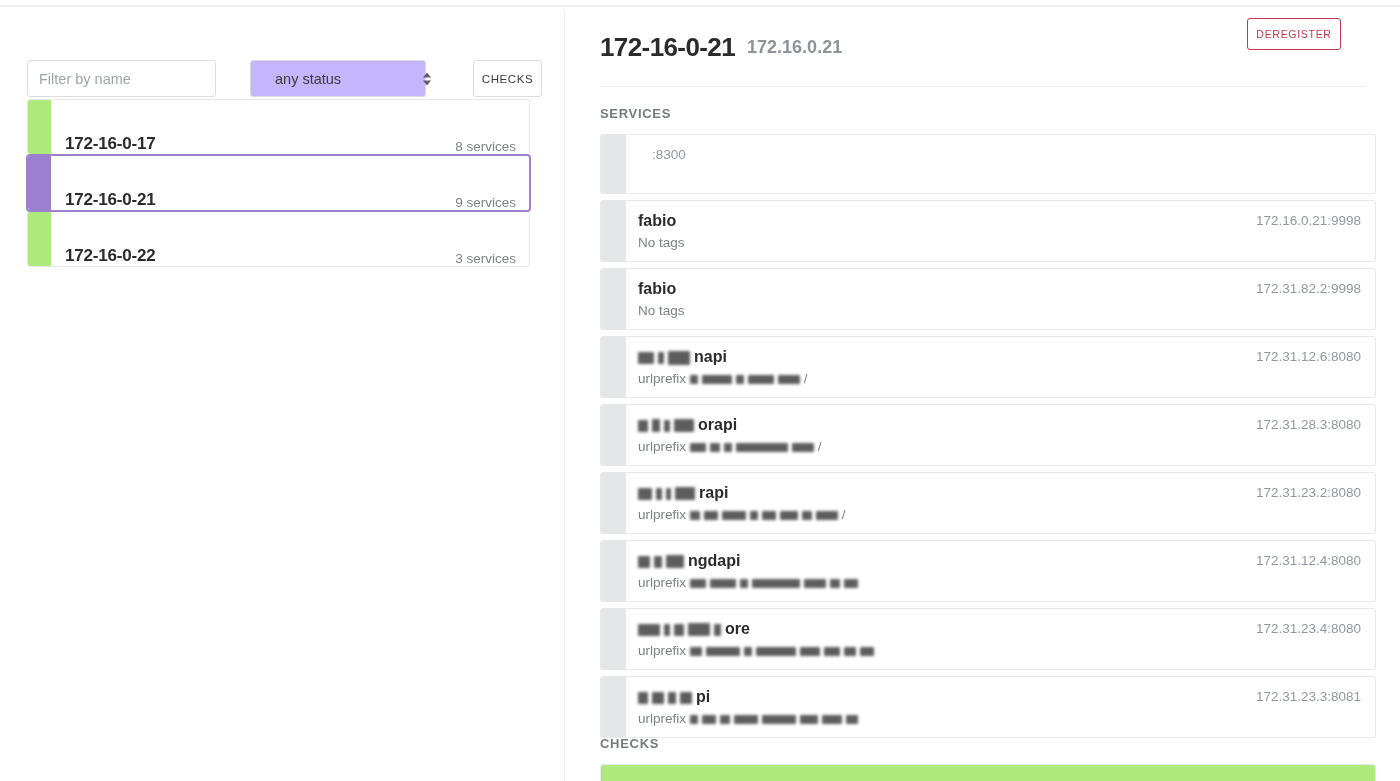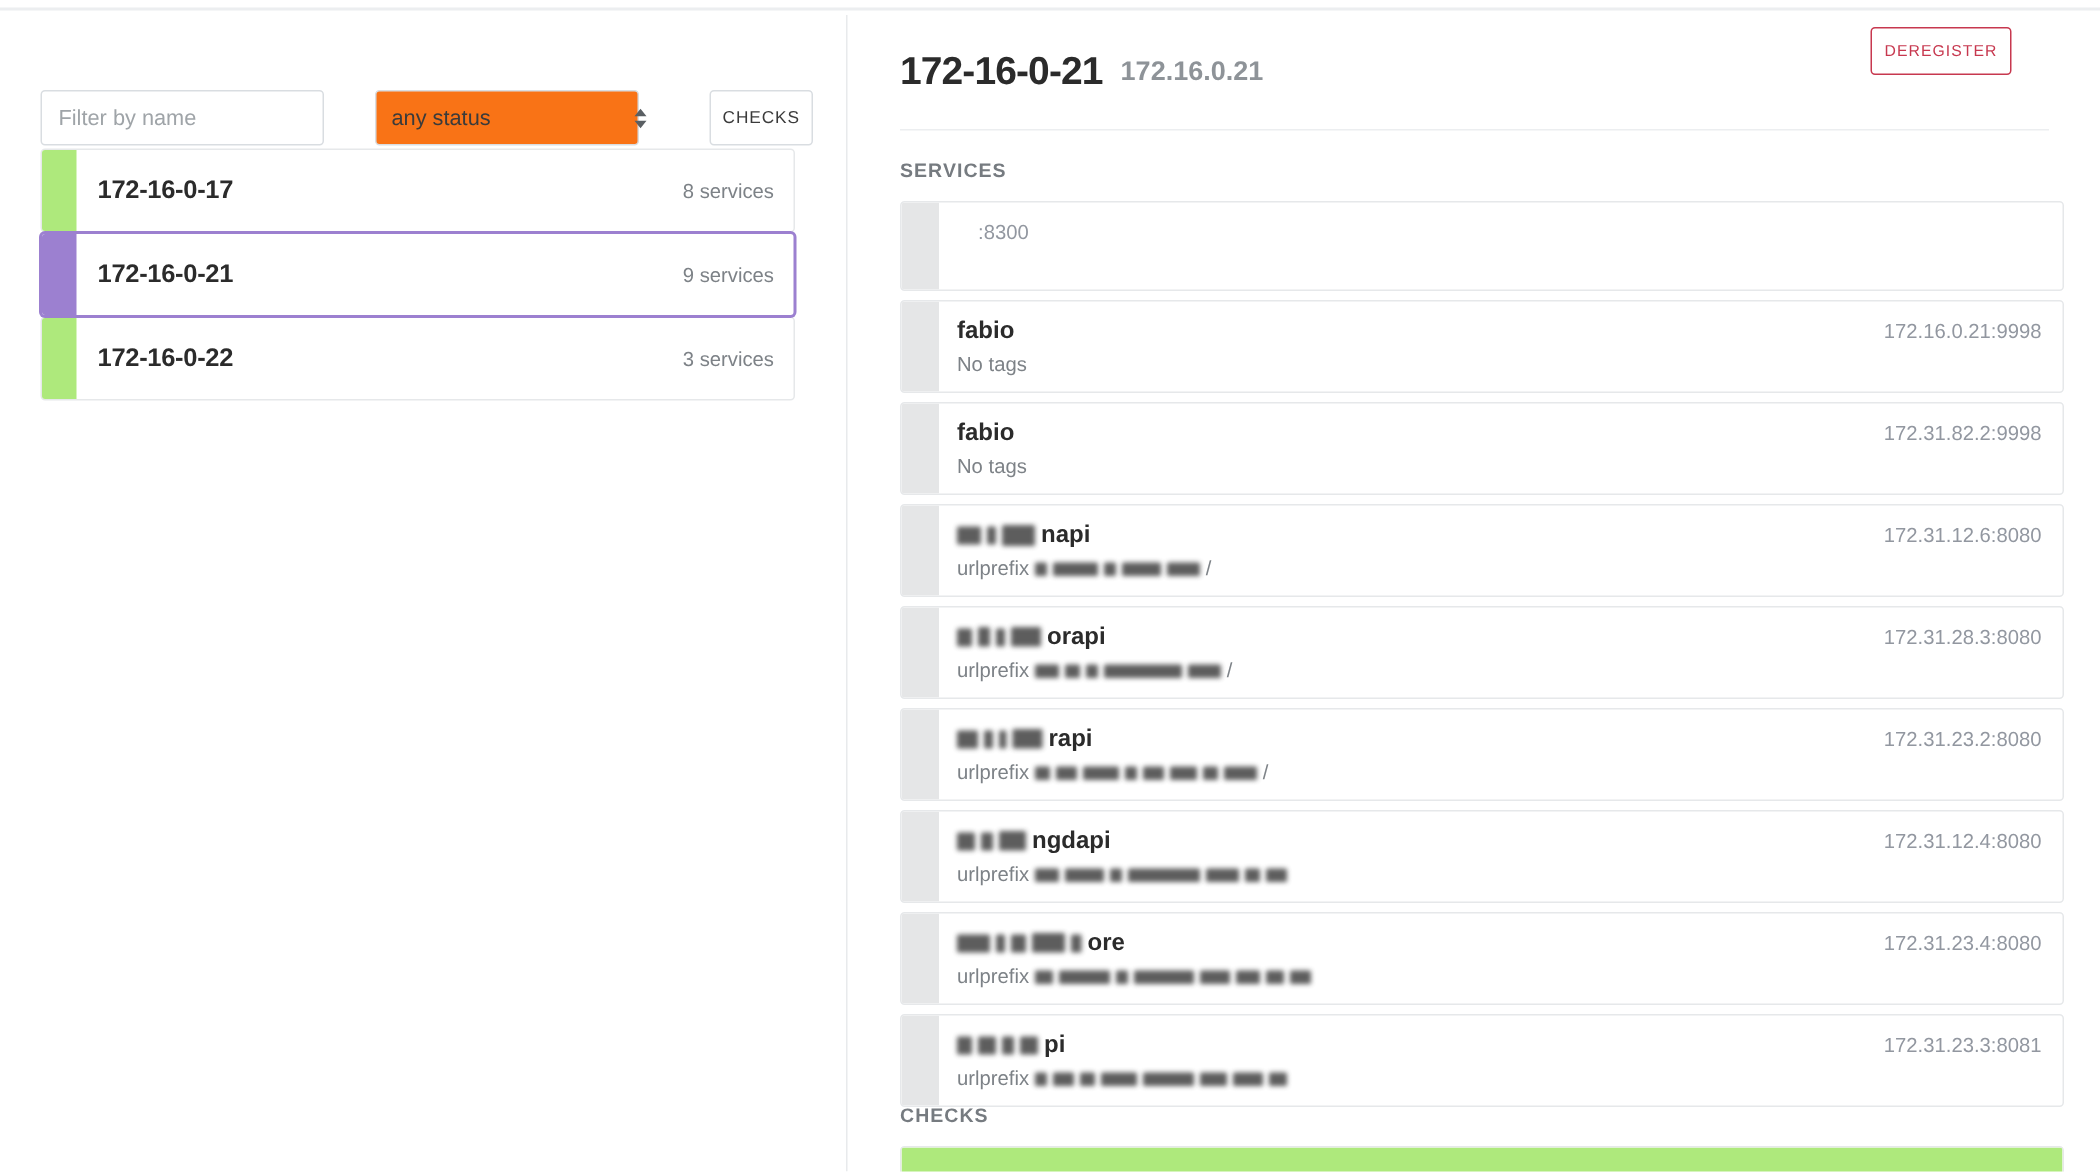"any status" .status-select { background: #f97316 -> #c4b5fd; padding: 0 26px 0 10px -> 0 26px 0 24px }
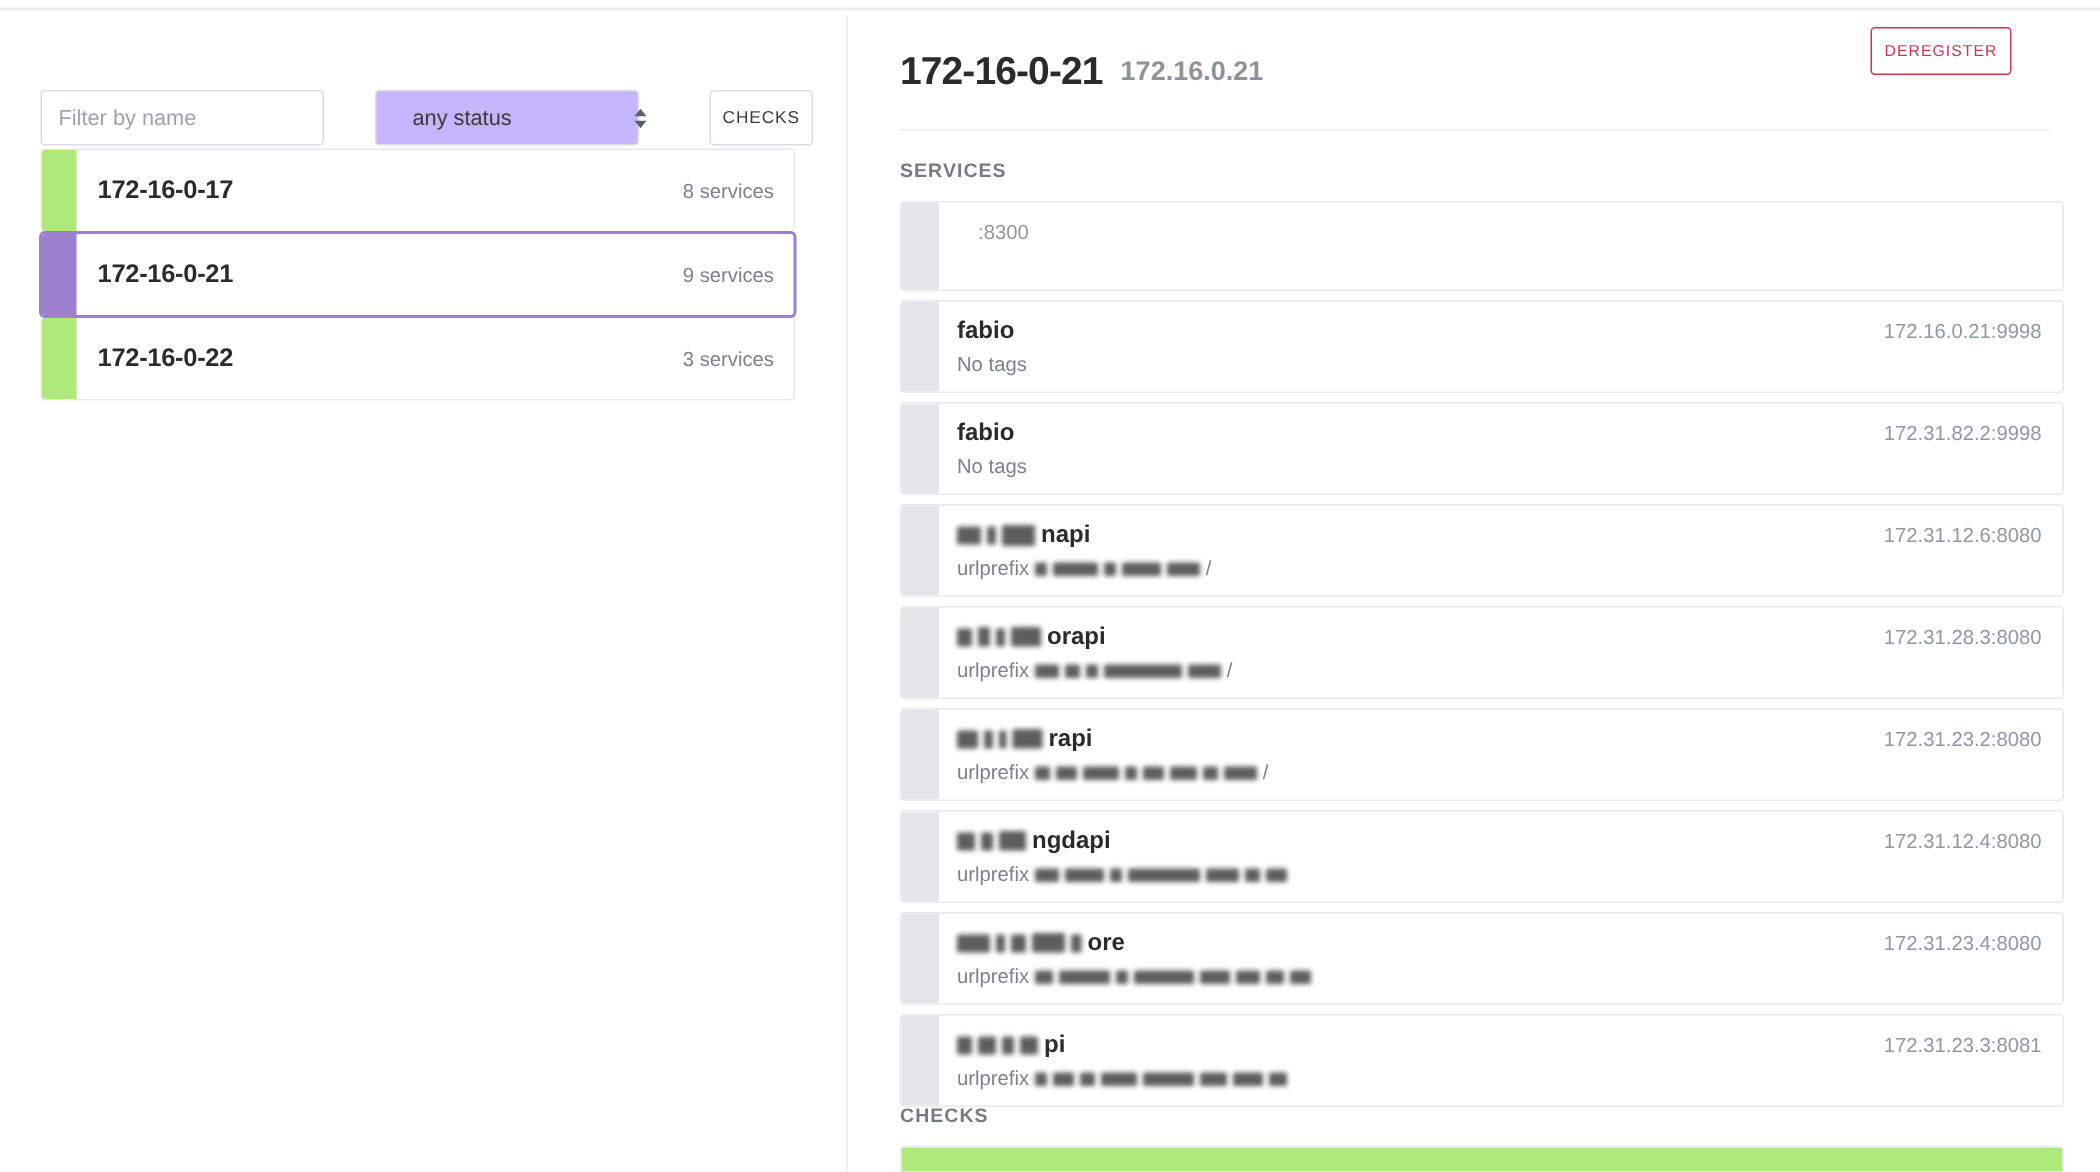"172-16-0-17" .node-item { align-items: center -> flex-end }
